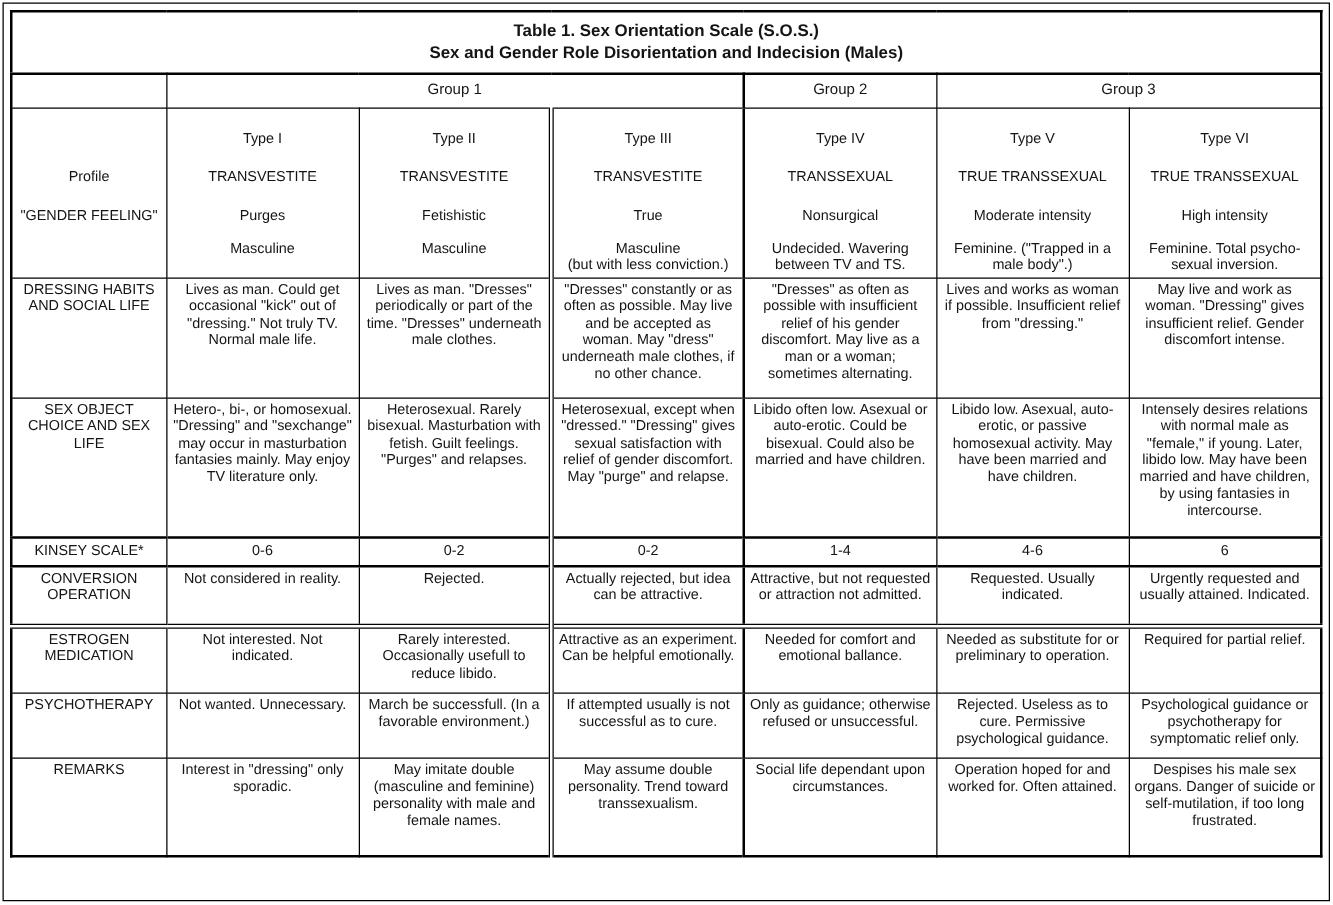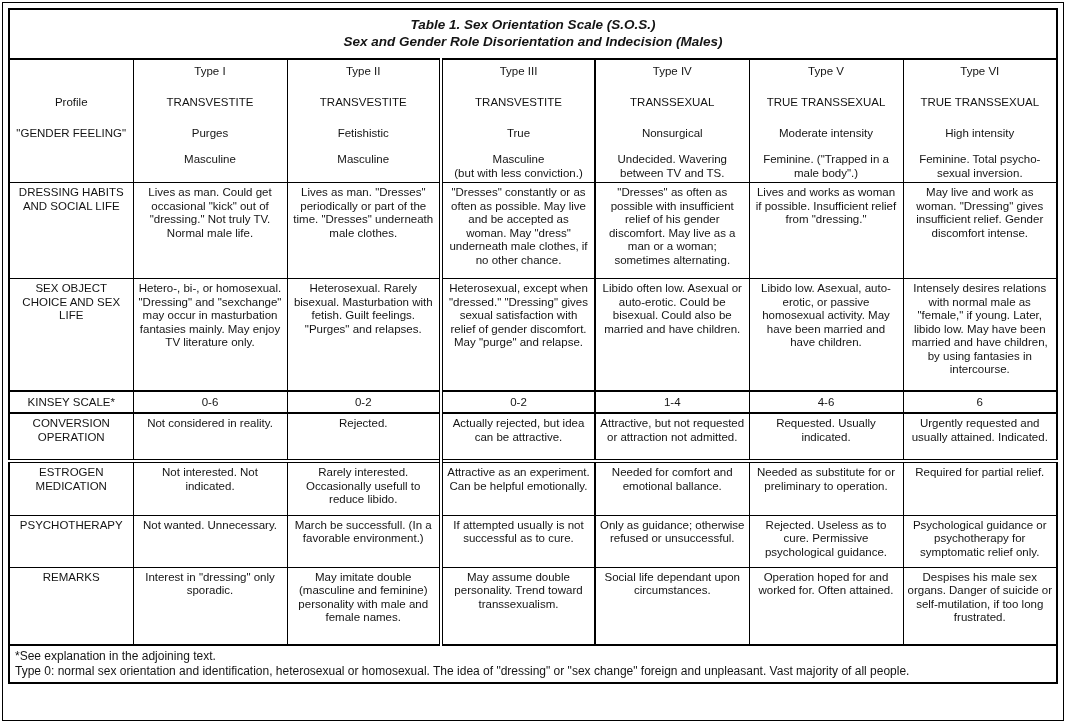"Table 1. Sex Orientation Scale" .title-line { font-style: italic -> none }
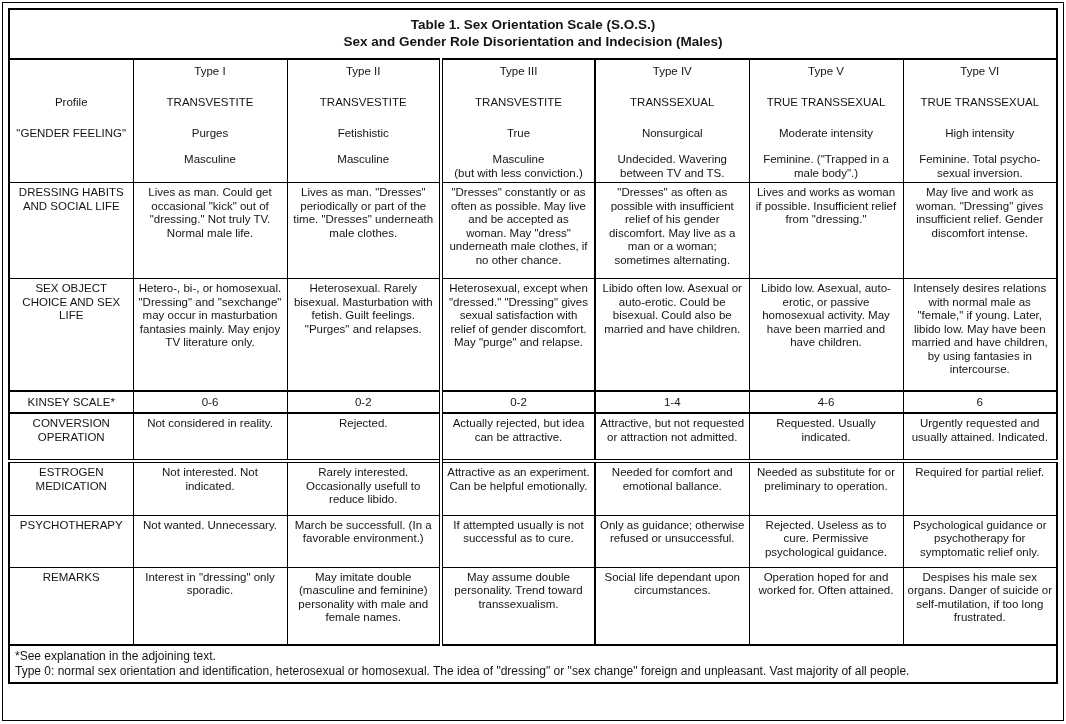"Group 1" tr.r-group { html: none -> <tr> <td></td> <td>Group 1</td> <td>Group 2</td> <td>Group 3</td> </tr> }
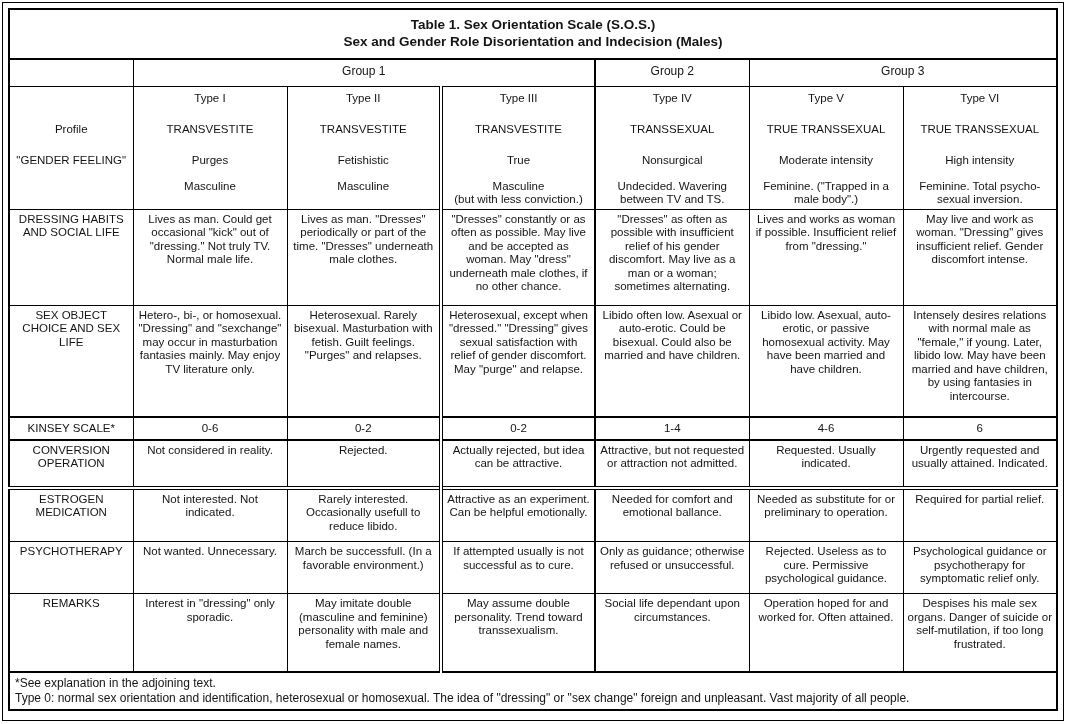"Type I" .r-profile td { padding: 5px 3px 2px 3px -> 18px 3px 2px 3px }
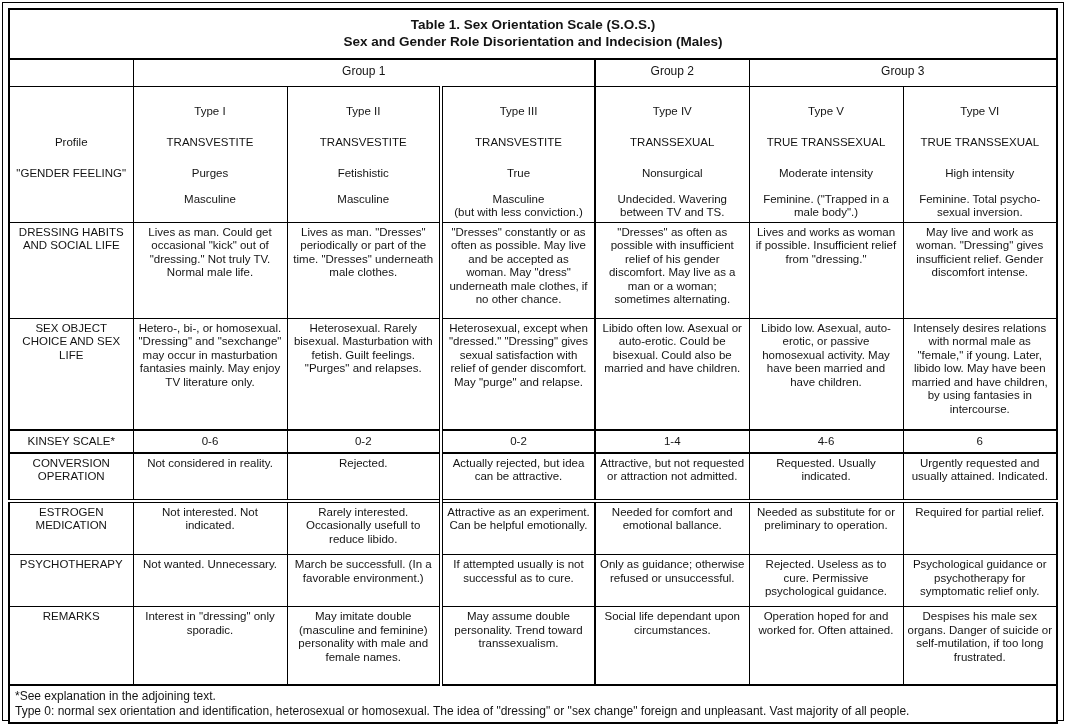"*See explanation in the adjoining" tr.r-foot { html: <tr> <td> <div>*See explanation in the adjoining text.</div> <div>Type 0: normal sex orientation and identification, heterosexual or homosexual. The idea of "dressing" or "sex change" foreign and unpleasant. Vast majority of all people.</div> </td> </tr> -> none }
